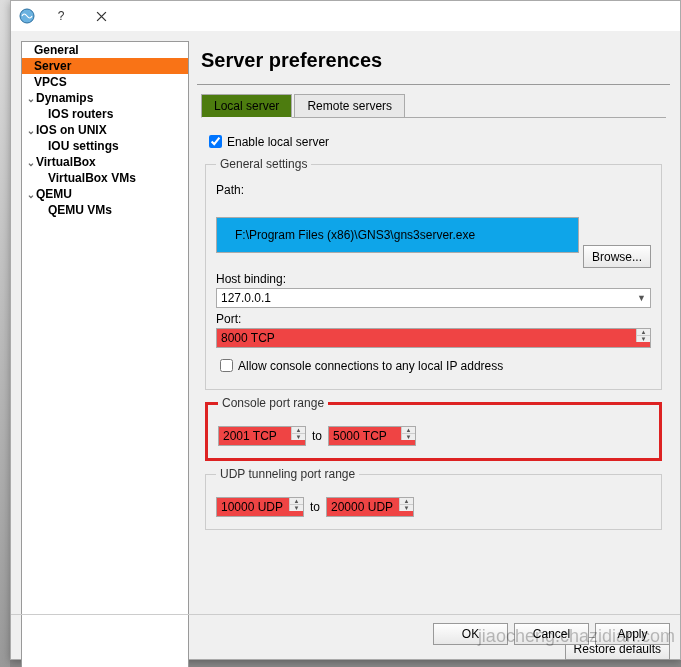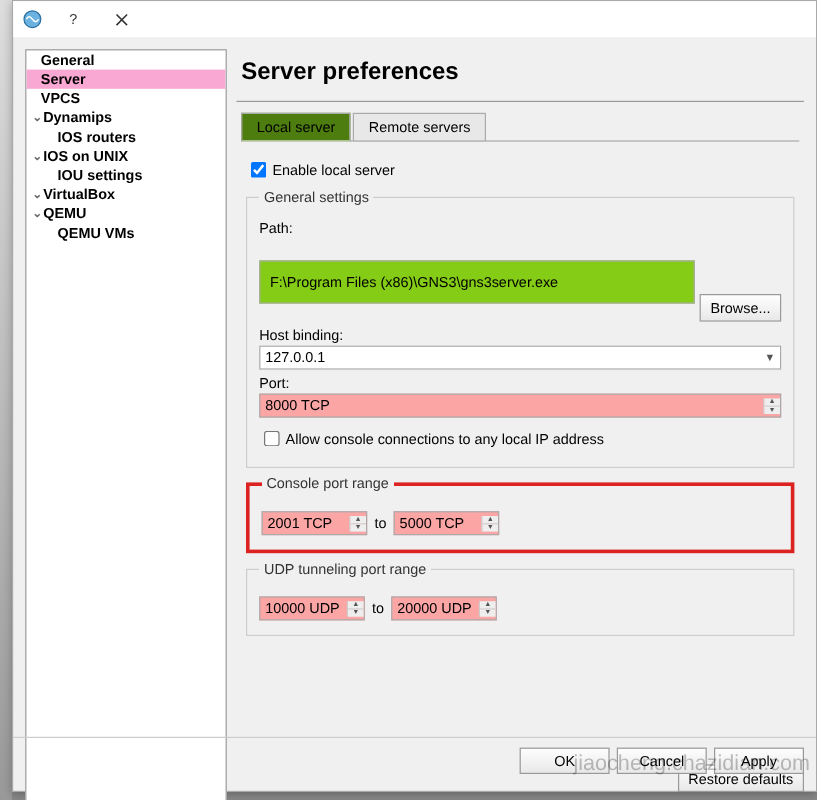"Server" .tree-item.selected { background: #f9a8d4 -> #f97316 }
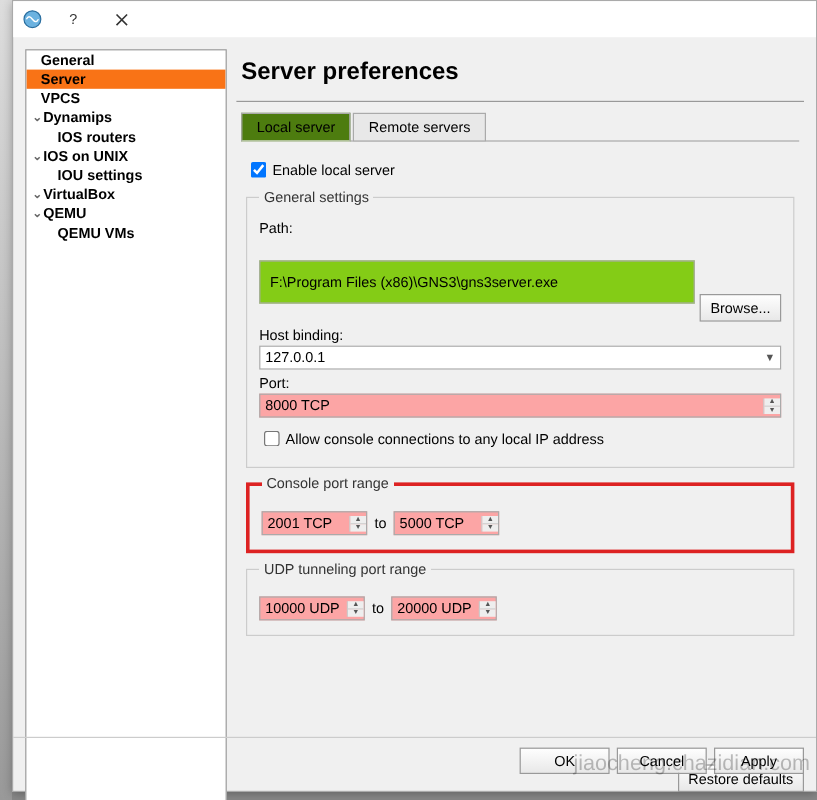"VirtualBox VMs" div.tree-item { html: none -> <div> <span></span> <span>VirtualBox VMs</span> </div> }
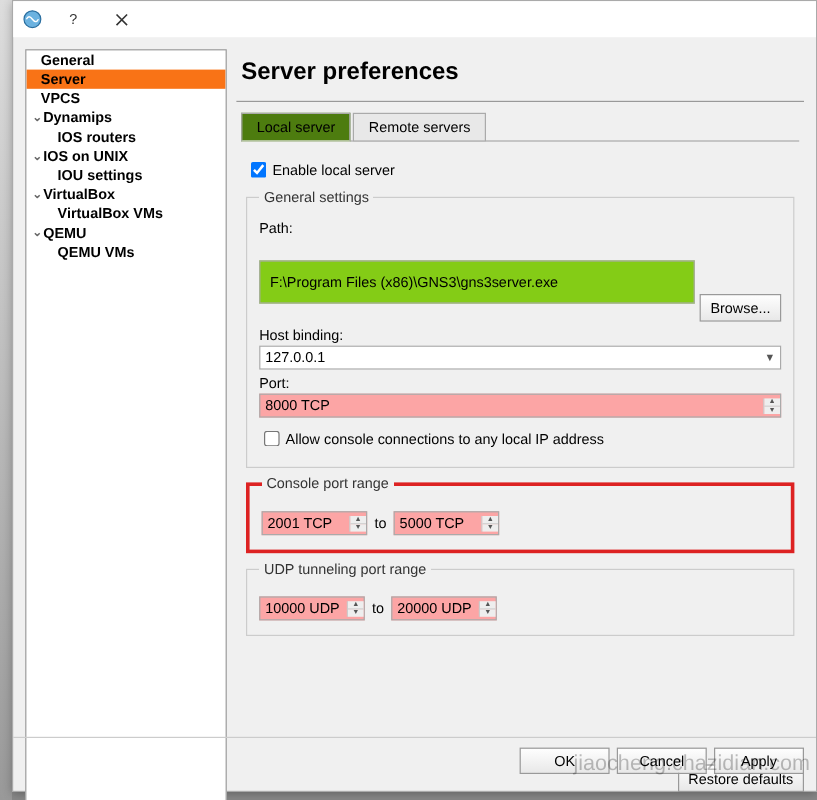"F:\Program Files" .text-input { background: #84cc16 -> #0ea5e9; padding: 2px 8px -> 2px 18px }
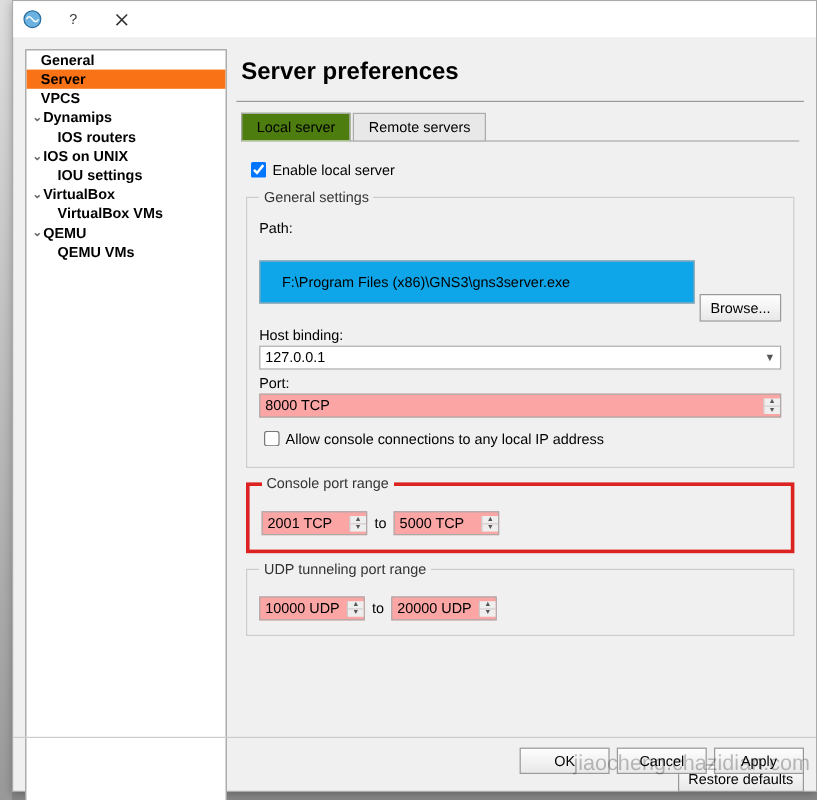"8000 TCP" .spinbox { align-items: center -> flex-start; background: #fca5a5 -> #ef4444 }
